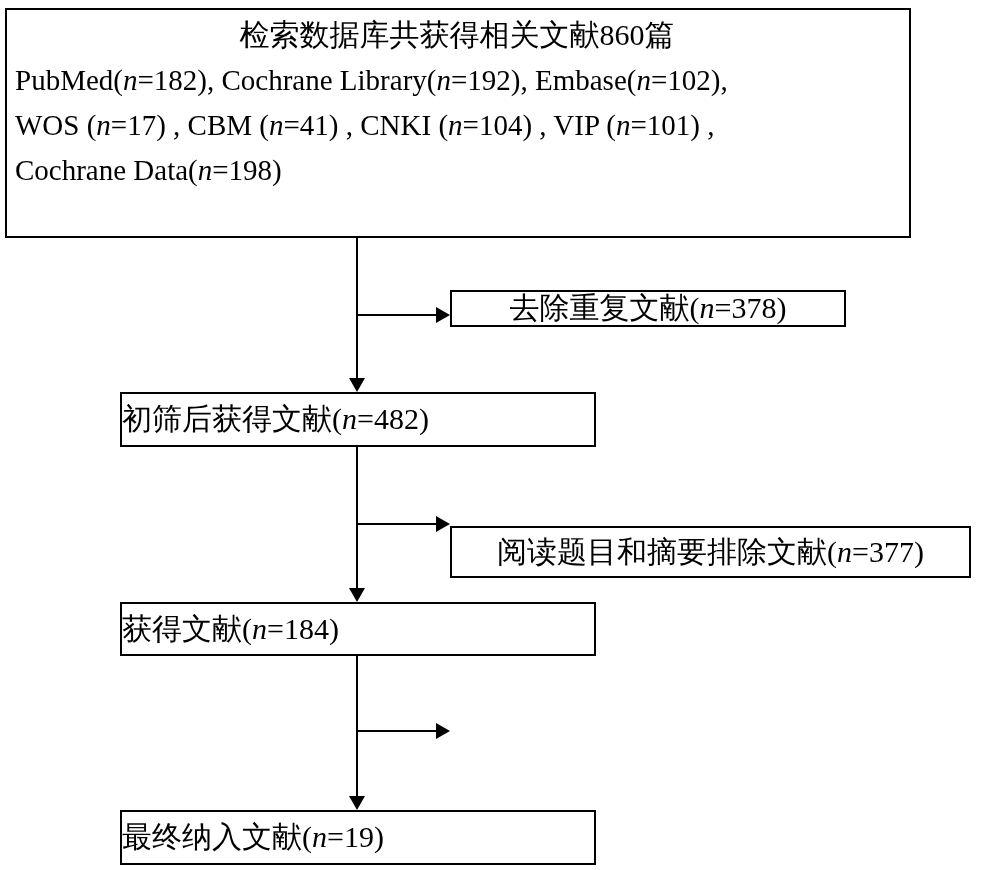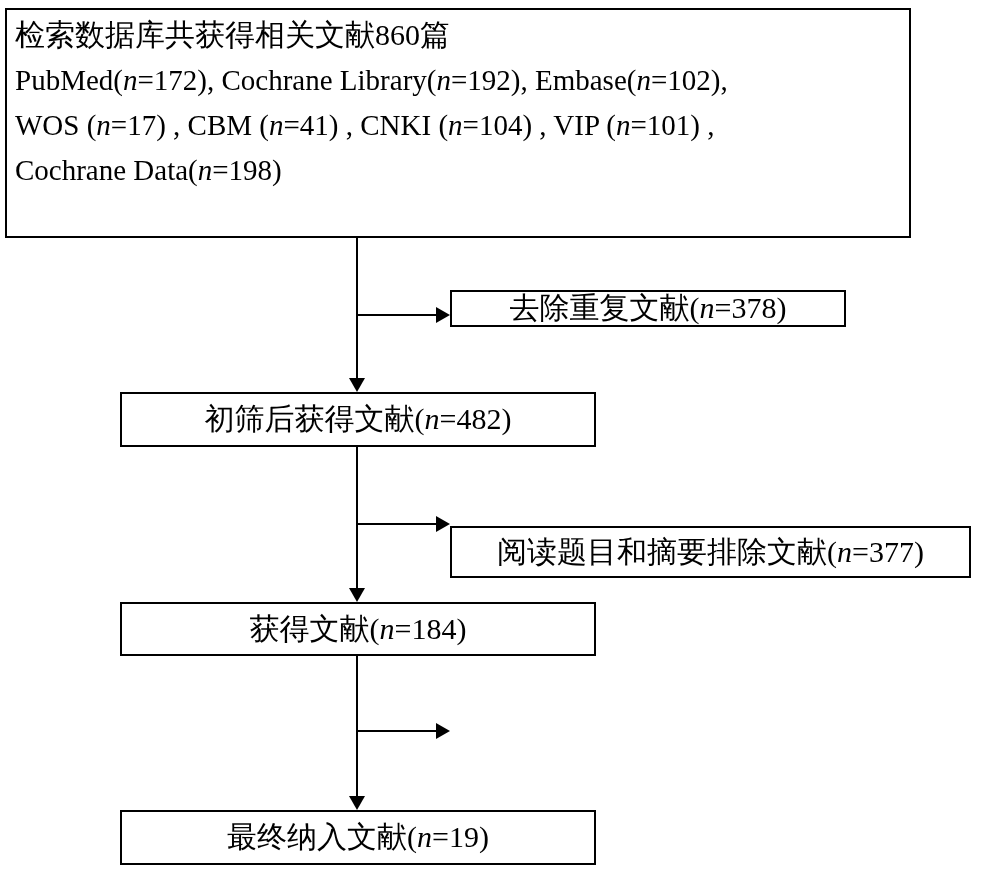"检索数据库共获得相关文献860篇" .top-title { text-align: left -> center }
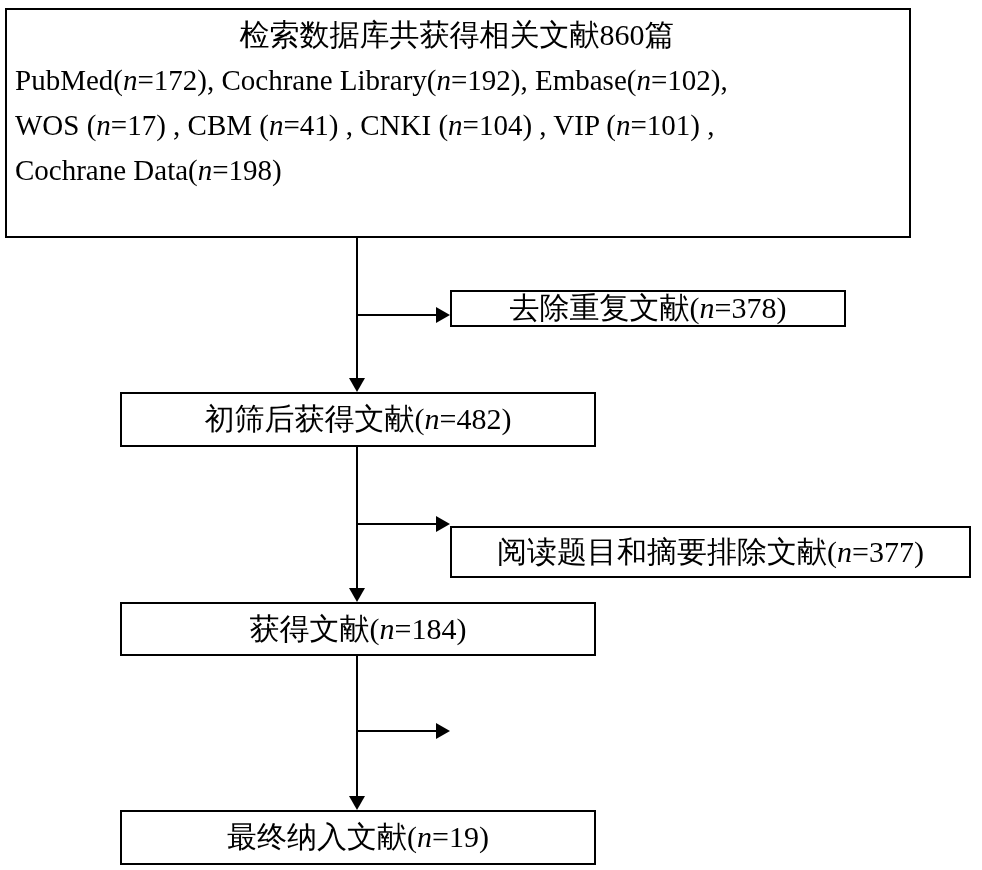"=172), Cochrane Library(" span { text: 172 -> 182 }
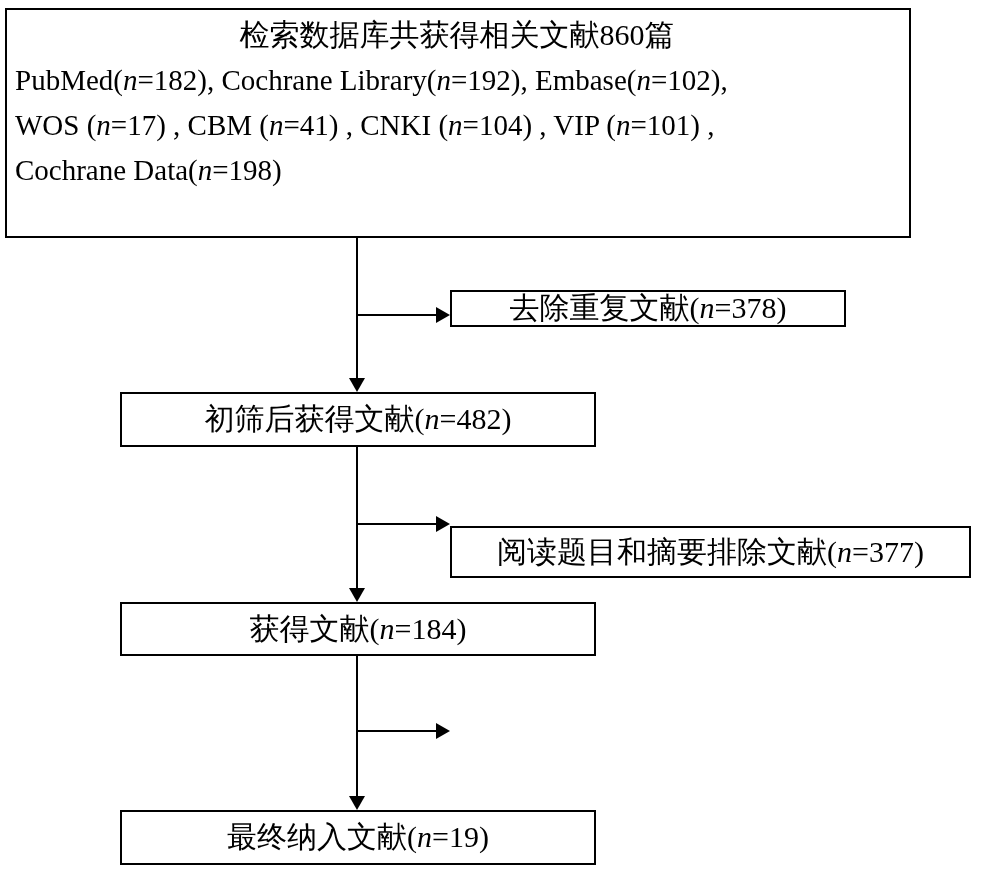"初筛后获得文献(n=482)" .main-box { justify-content: center -> none }
